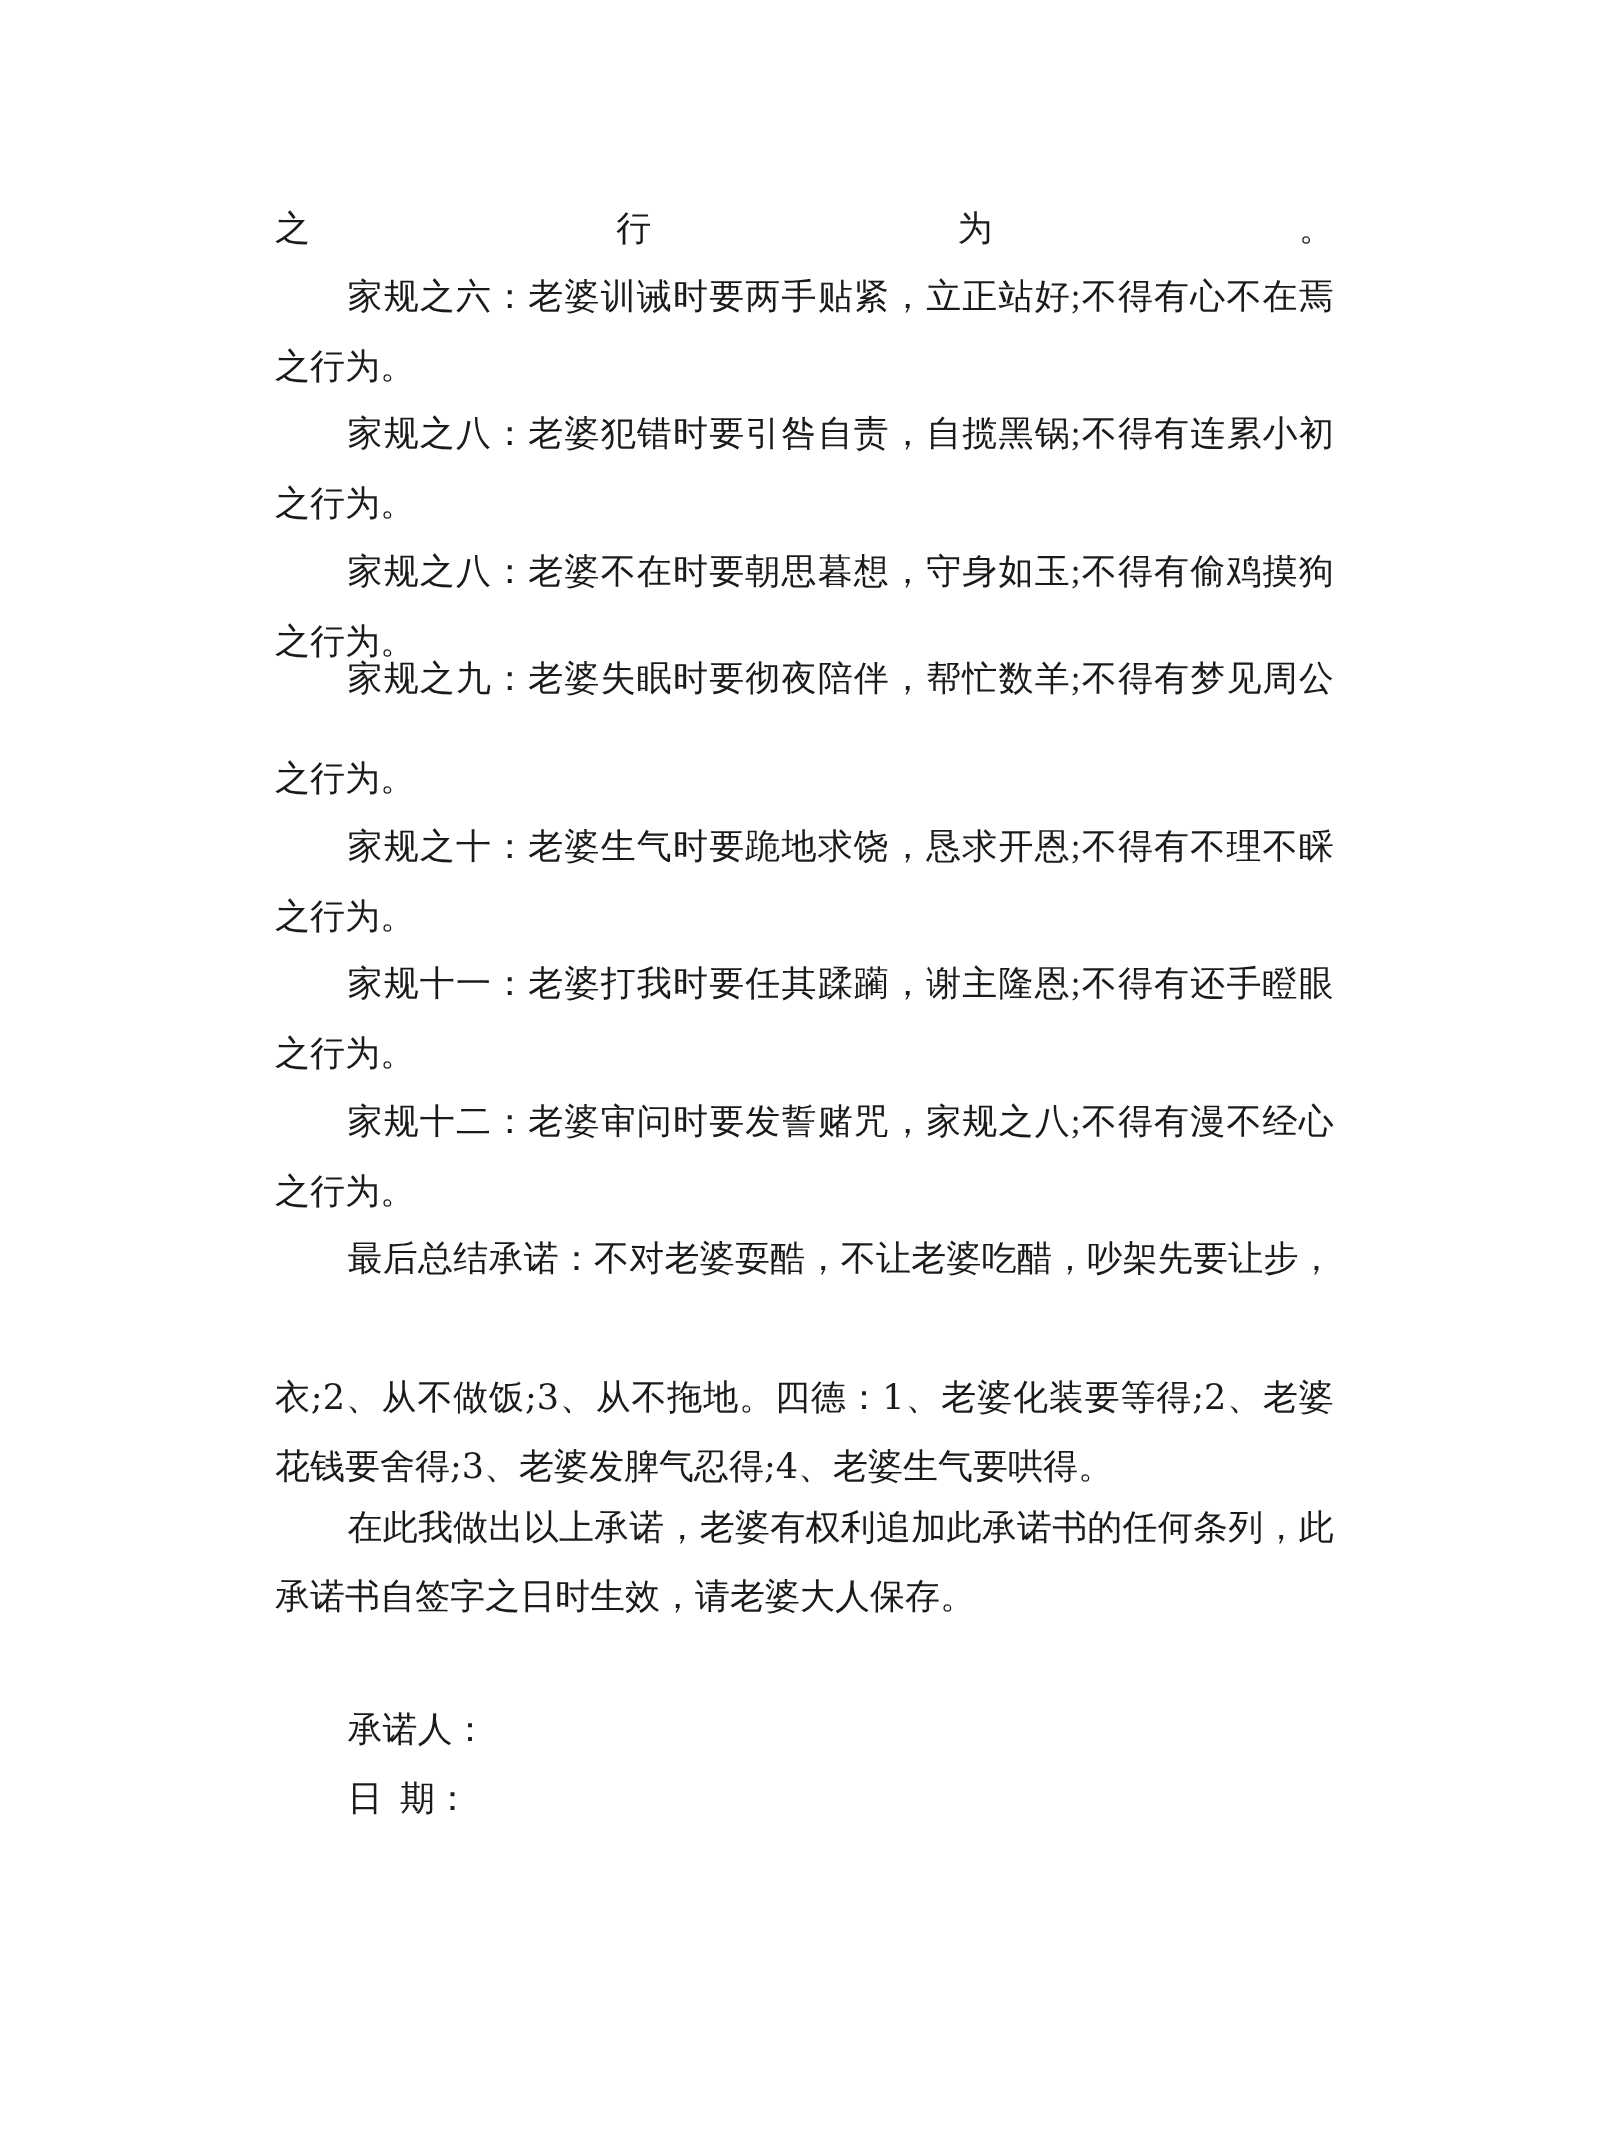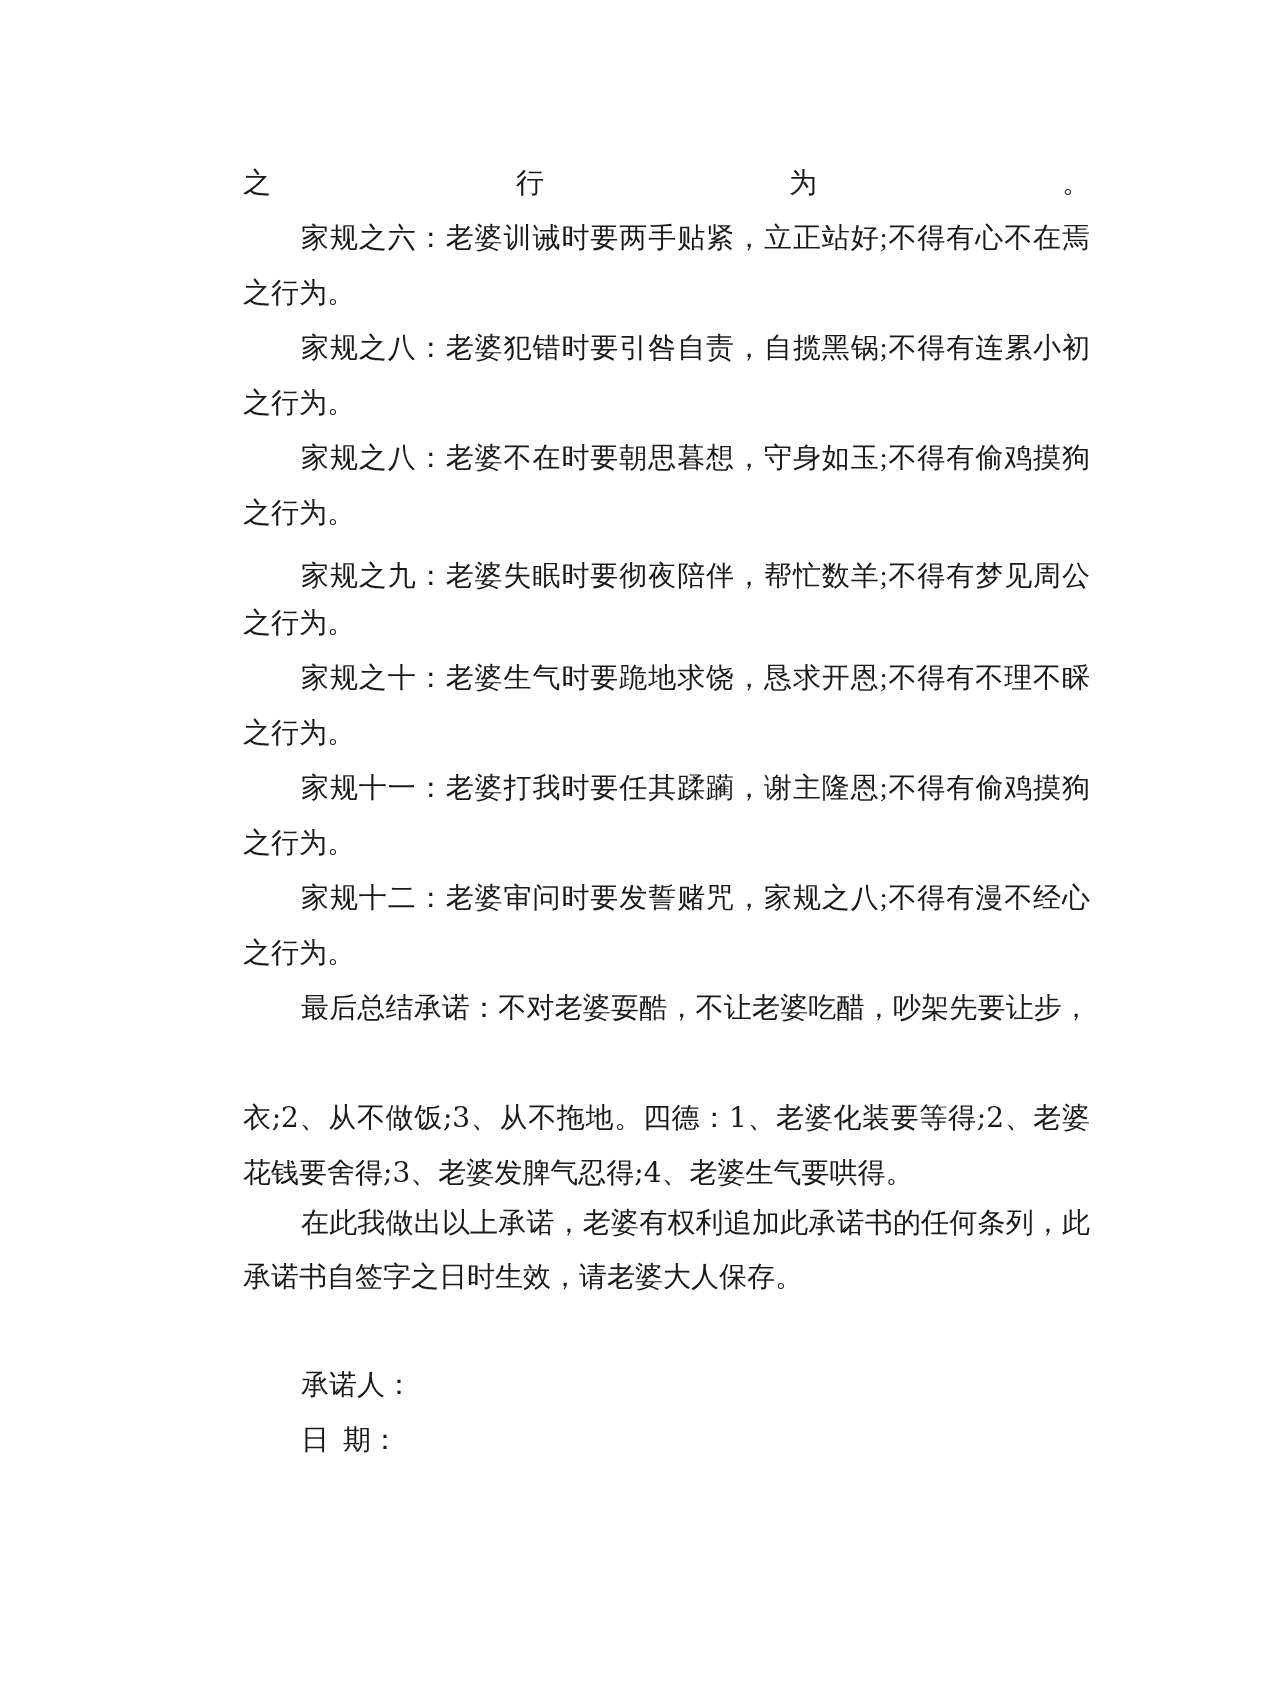"之行为。" .page { margin-left: 23px -> none }
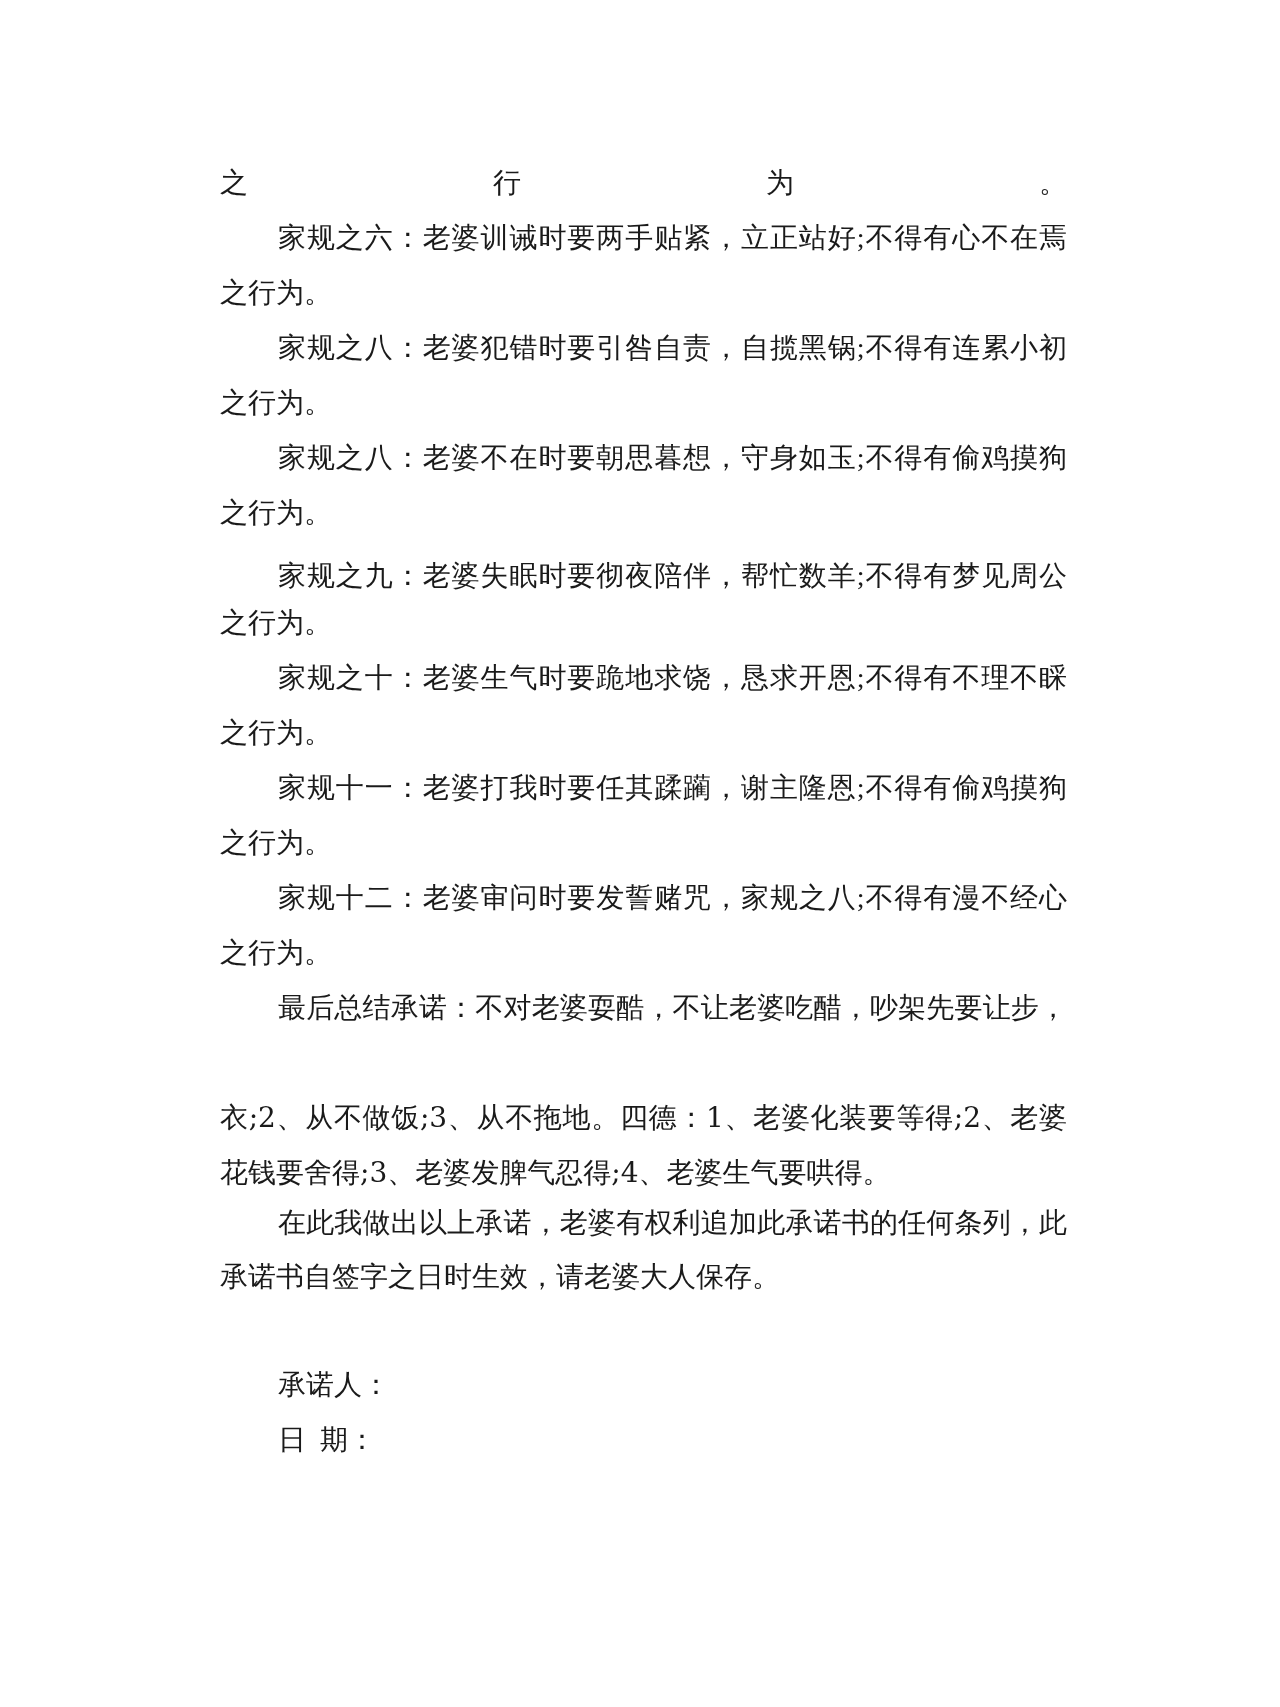"家规之九：老婆失眠时要彻夜陪伴，帮忙数羊;不得有梦见周公" div.line { top: 556px -> 524px }
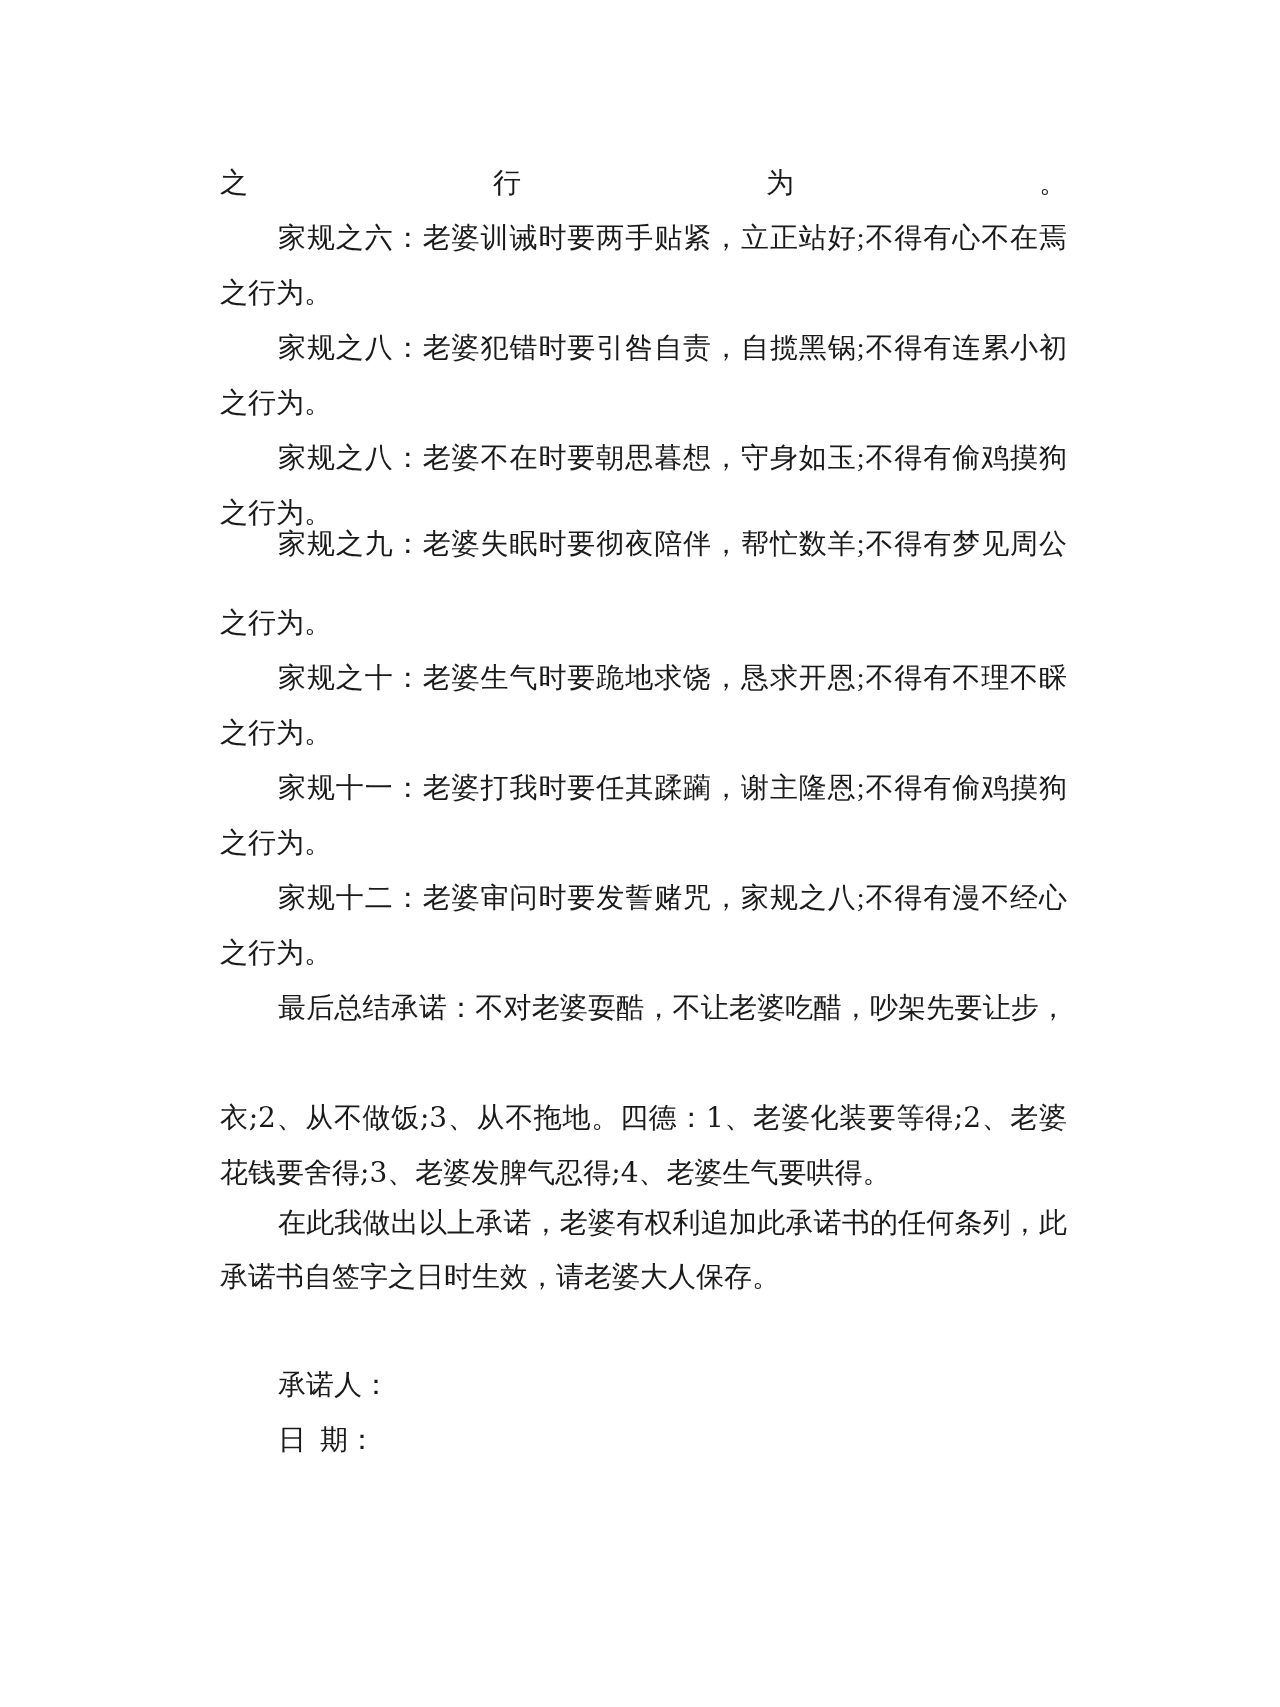"家规十一：老婆打我时要任其蹂躏，谢主隆恩;不得有偷鸡摸狗" div.line { text: 偷鸡摸狗 -> 还手瞪眼 }
